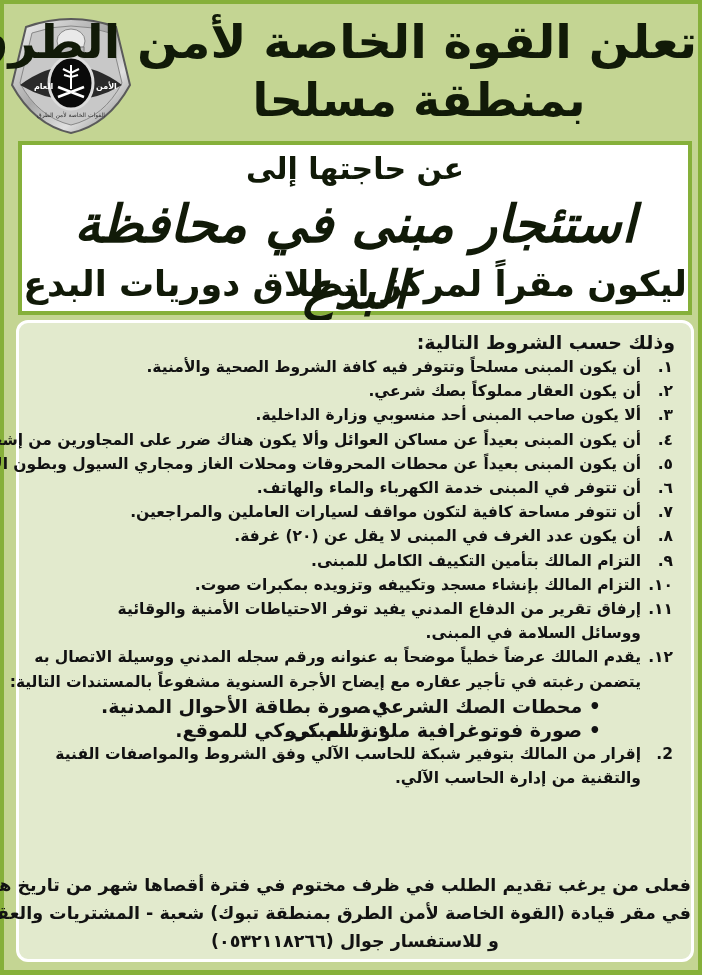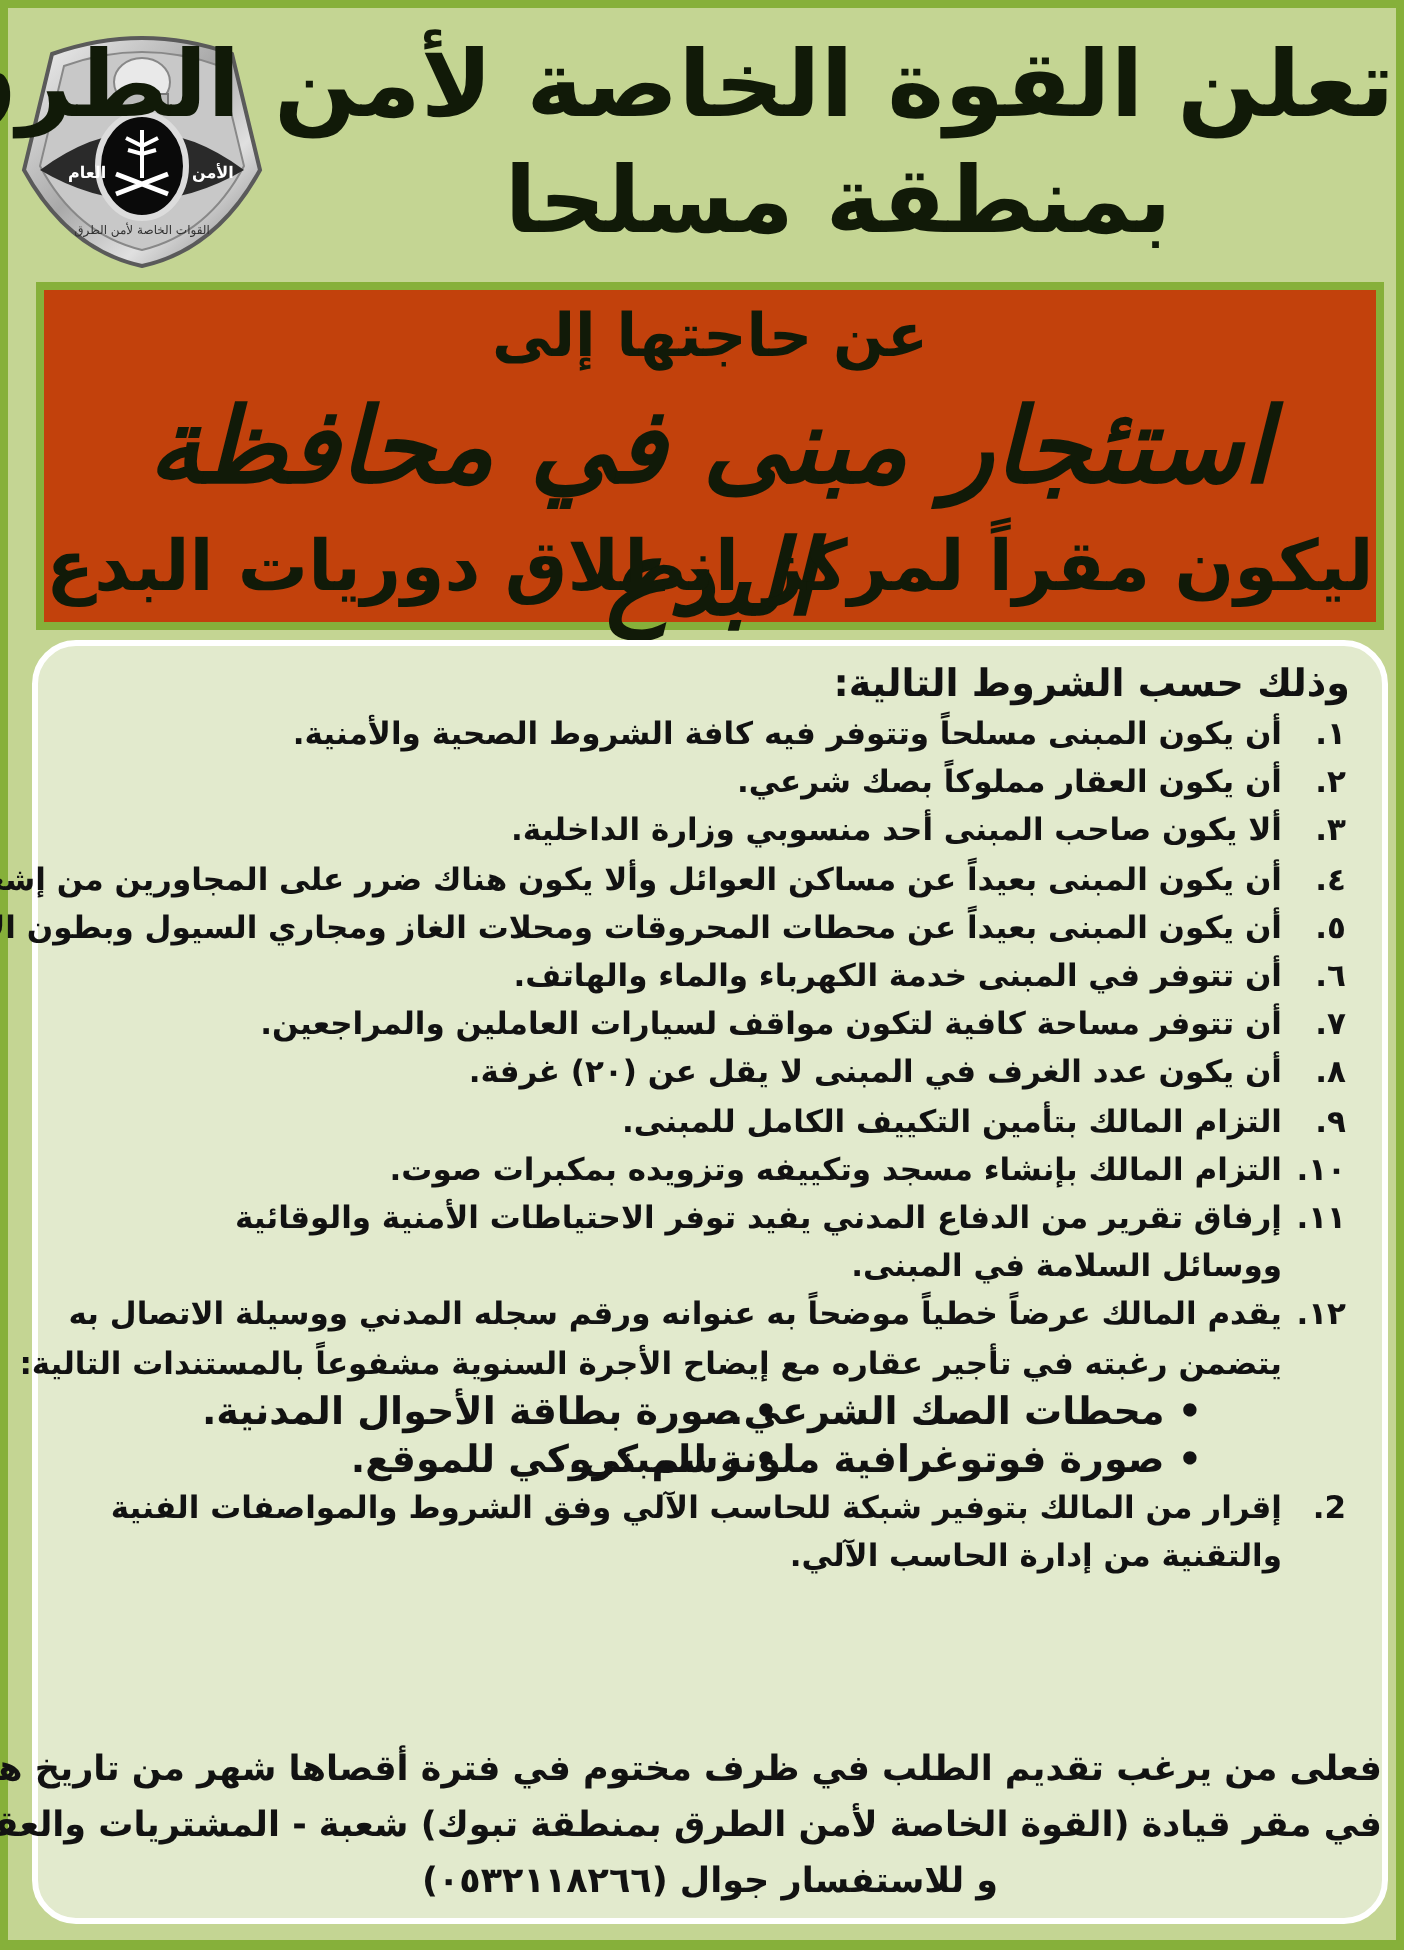"عن حاجتها إلى" .box { background: #c2410c -> #ffffff }
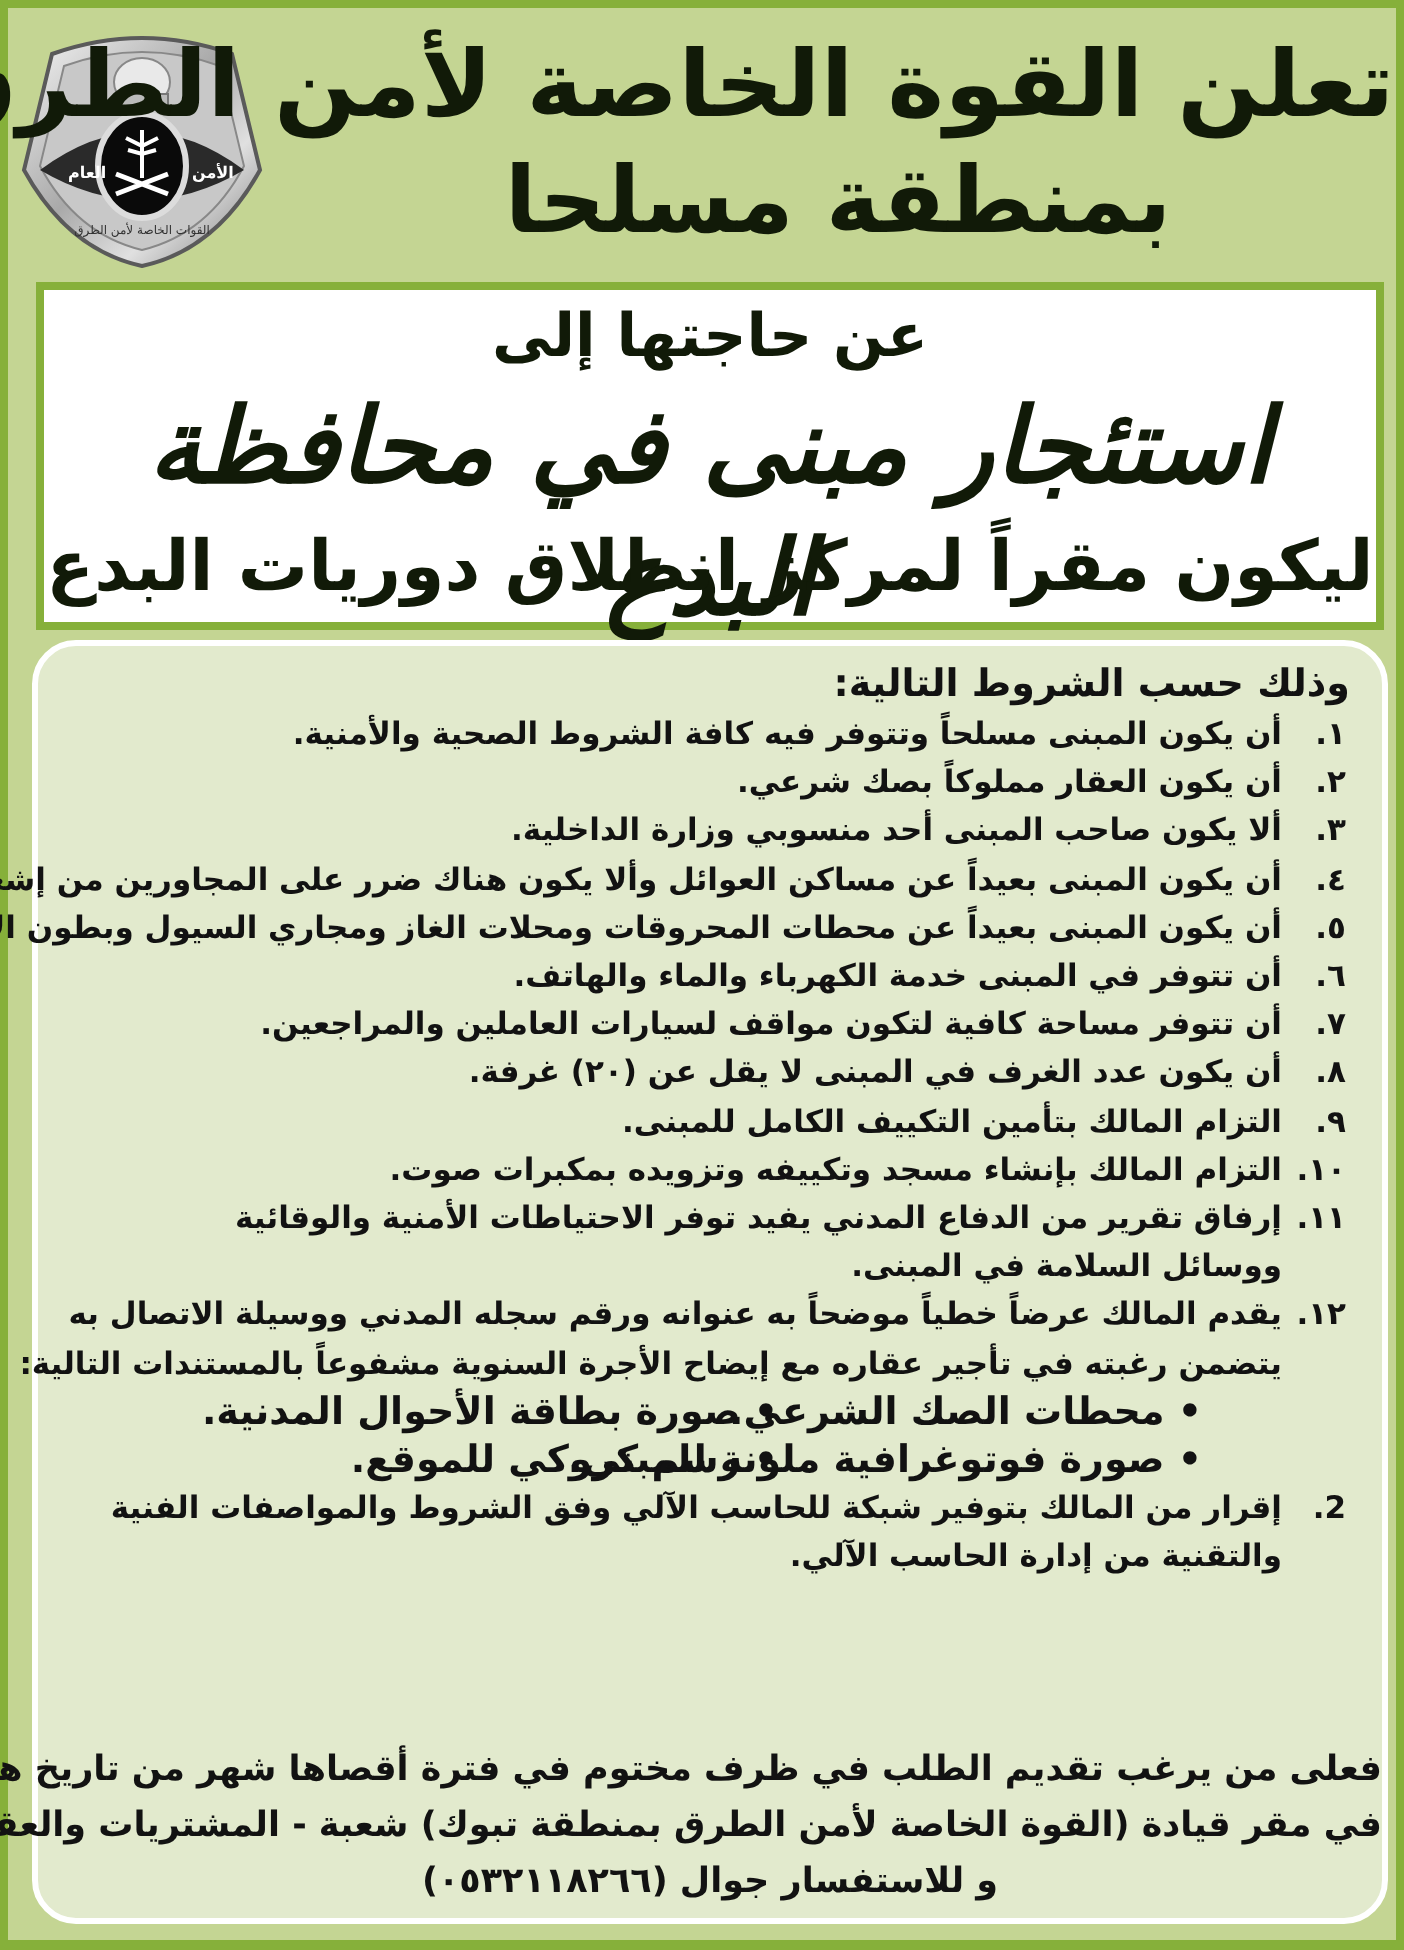"وذلك حسب الشروط التالية:" .panel { border-radius: 22px -> 12px }
